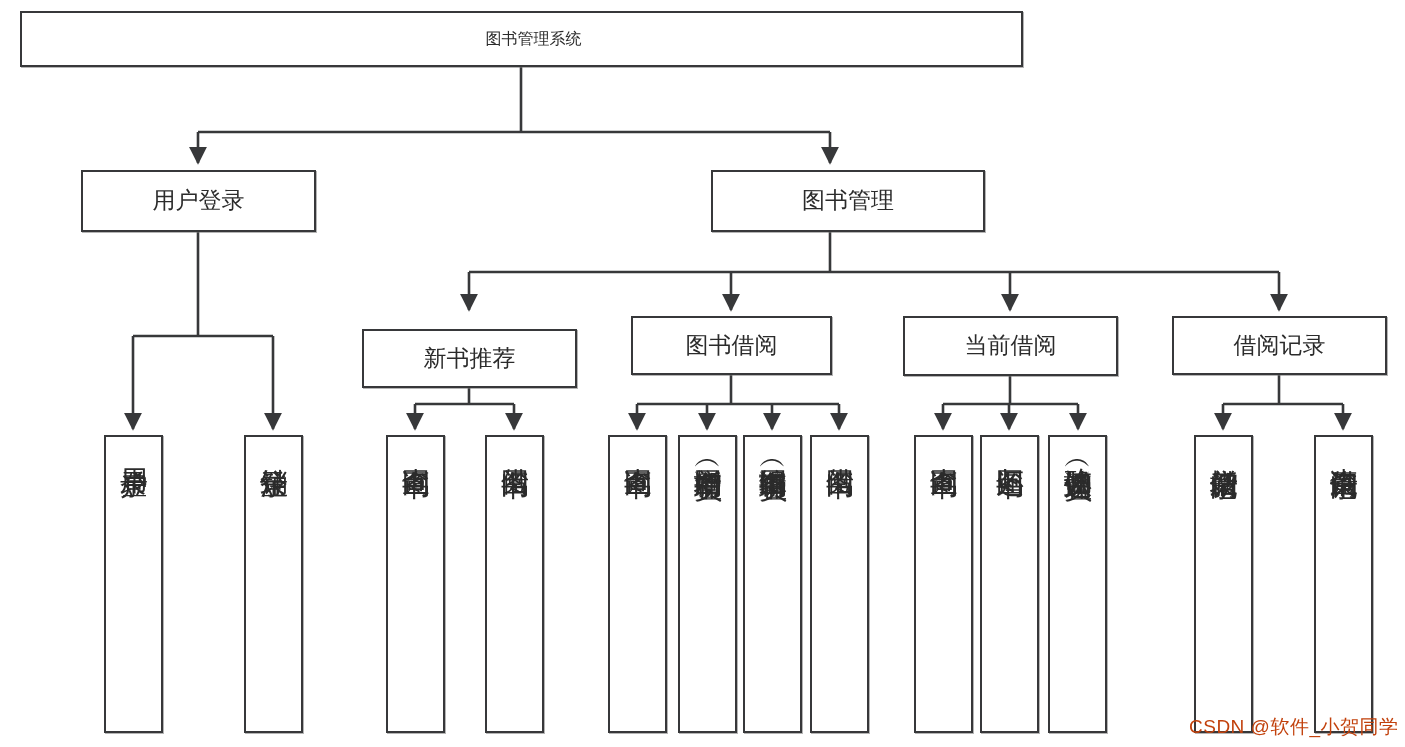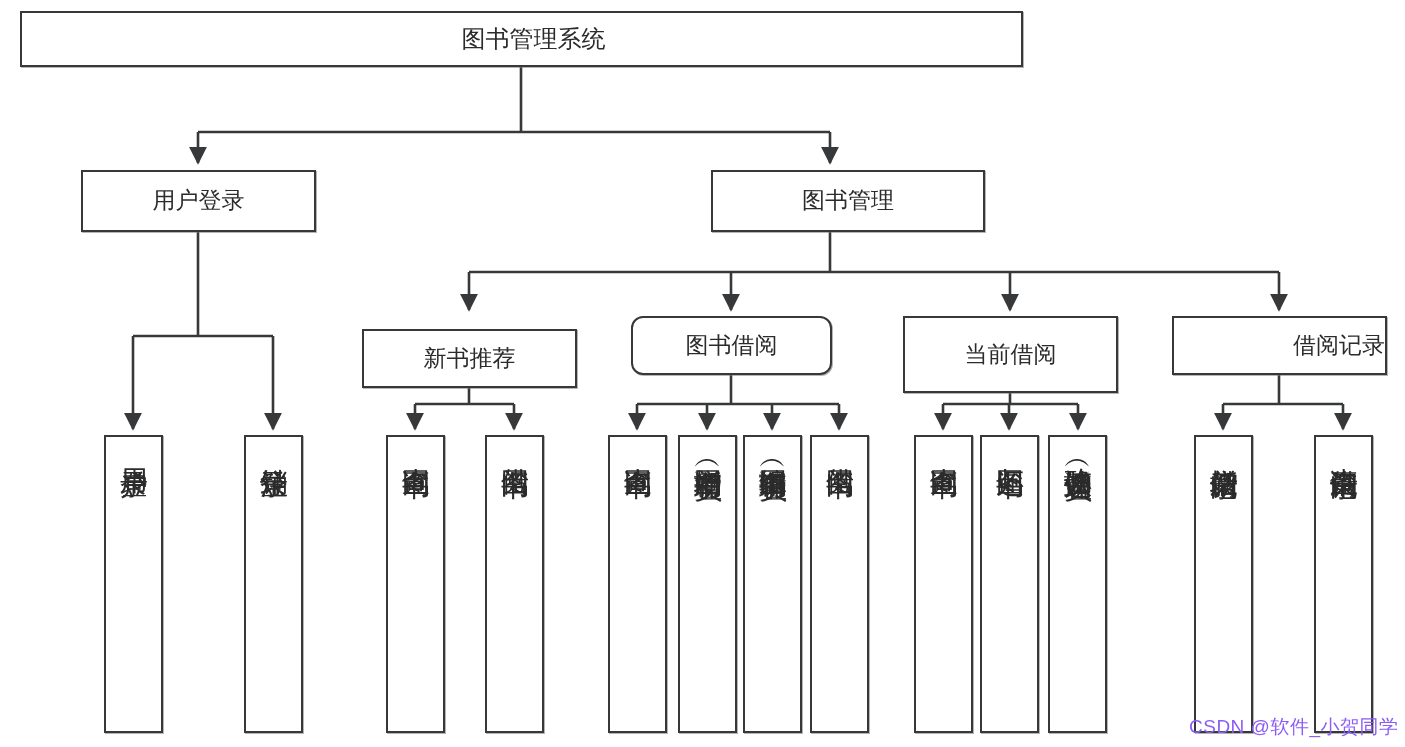"图书管理系统" .node.root .label { font-size: 24px -> 16px }
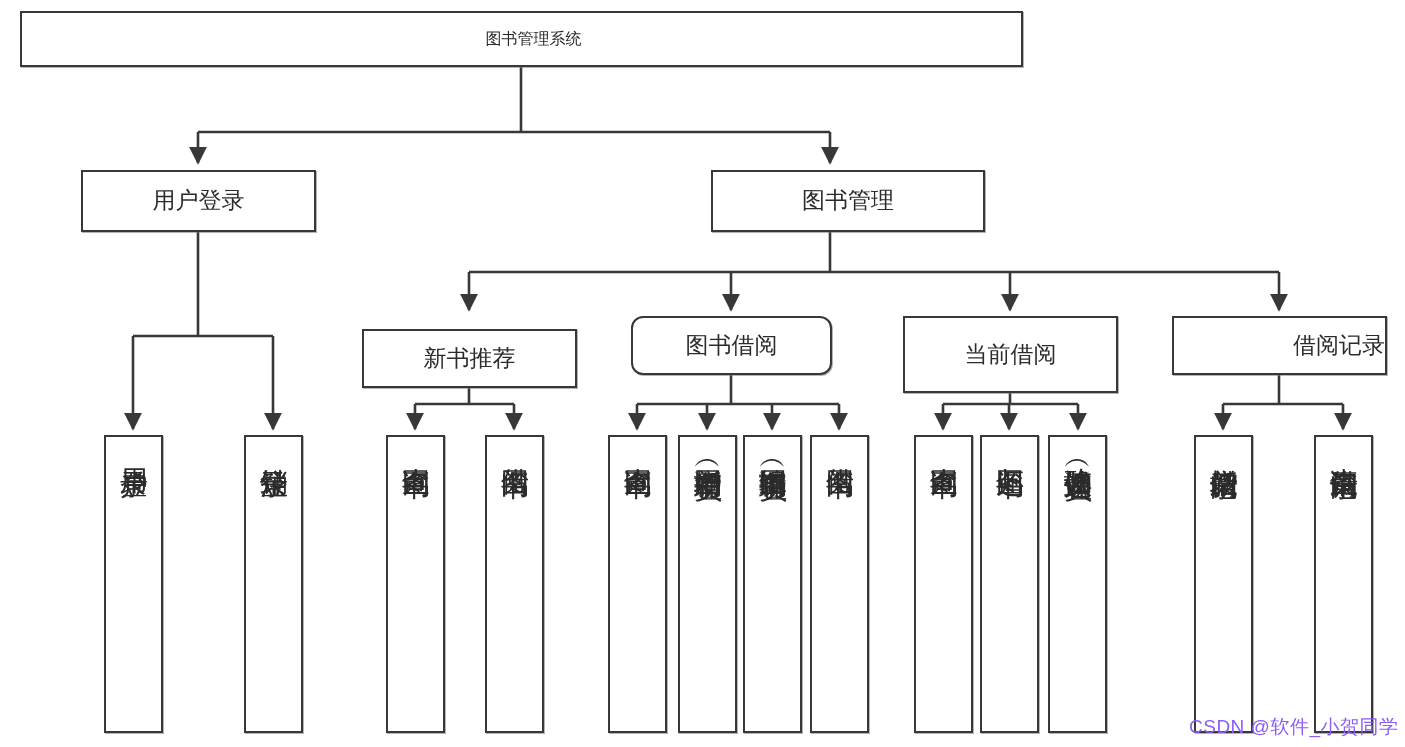"图书借阅" div.node { border-radius: 12px -> none }
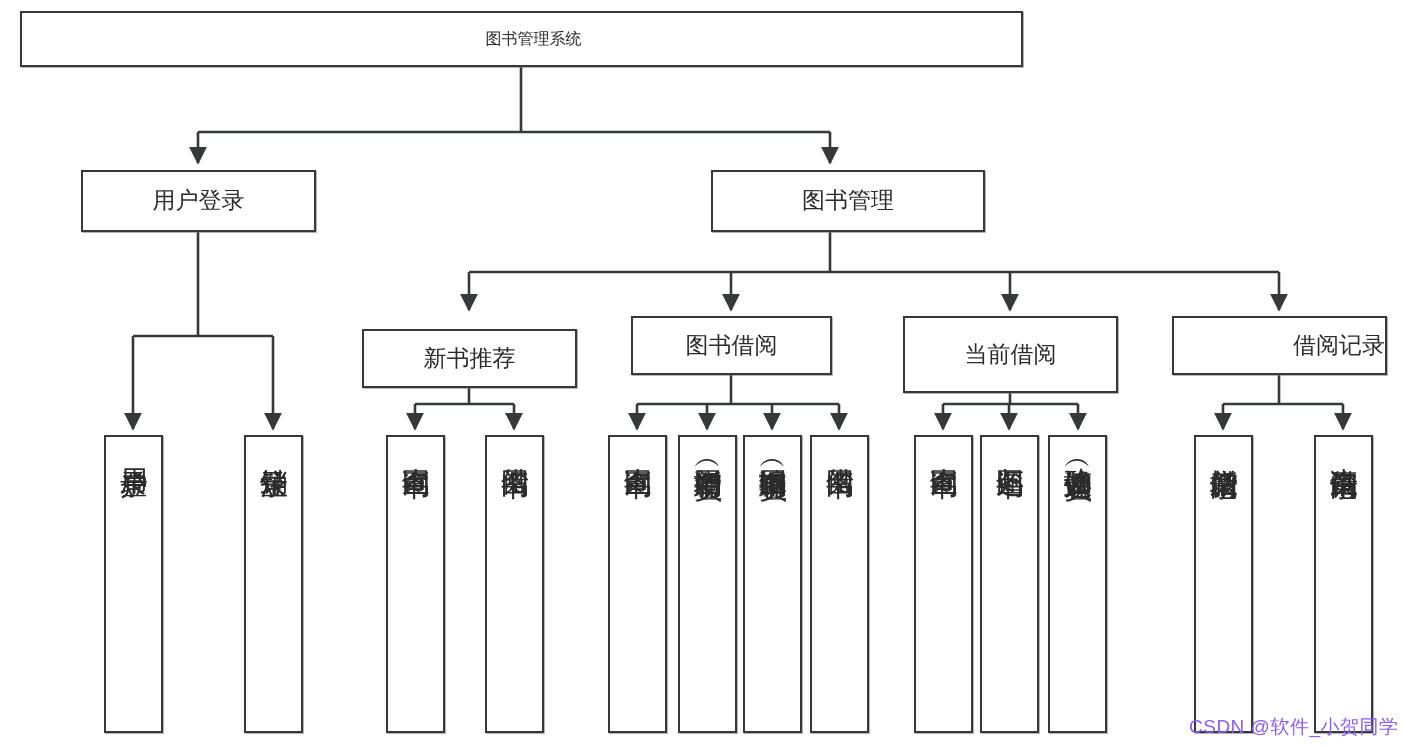"当前借阅" div.node { height: 77px -> 60px }
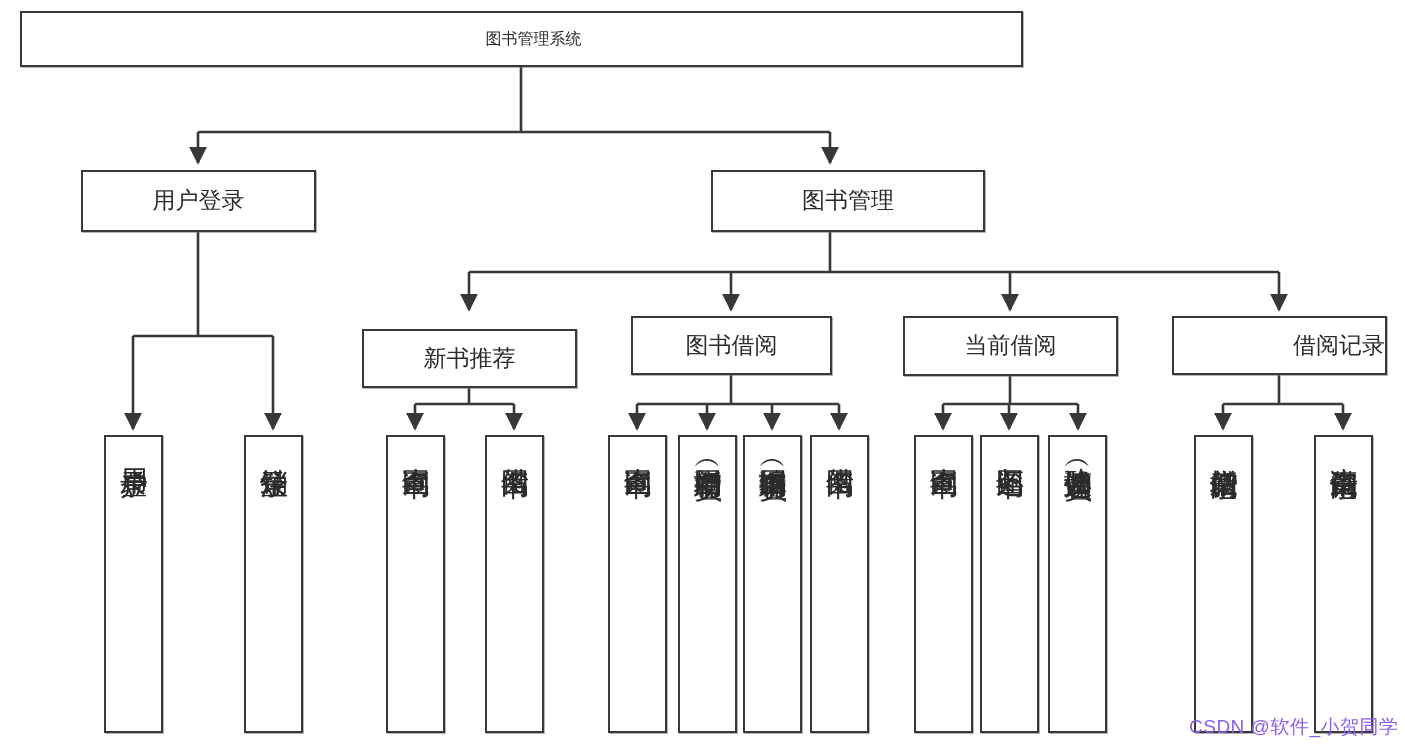"借阅记录" div.node { justify-content: flex-end -> none }
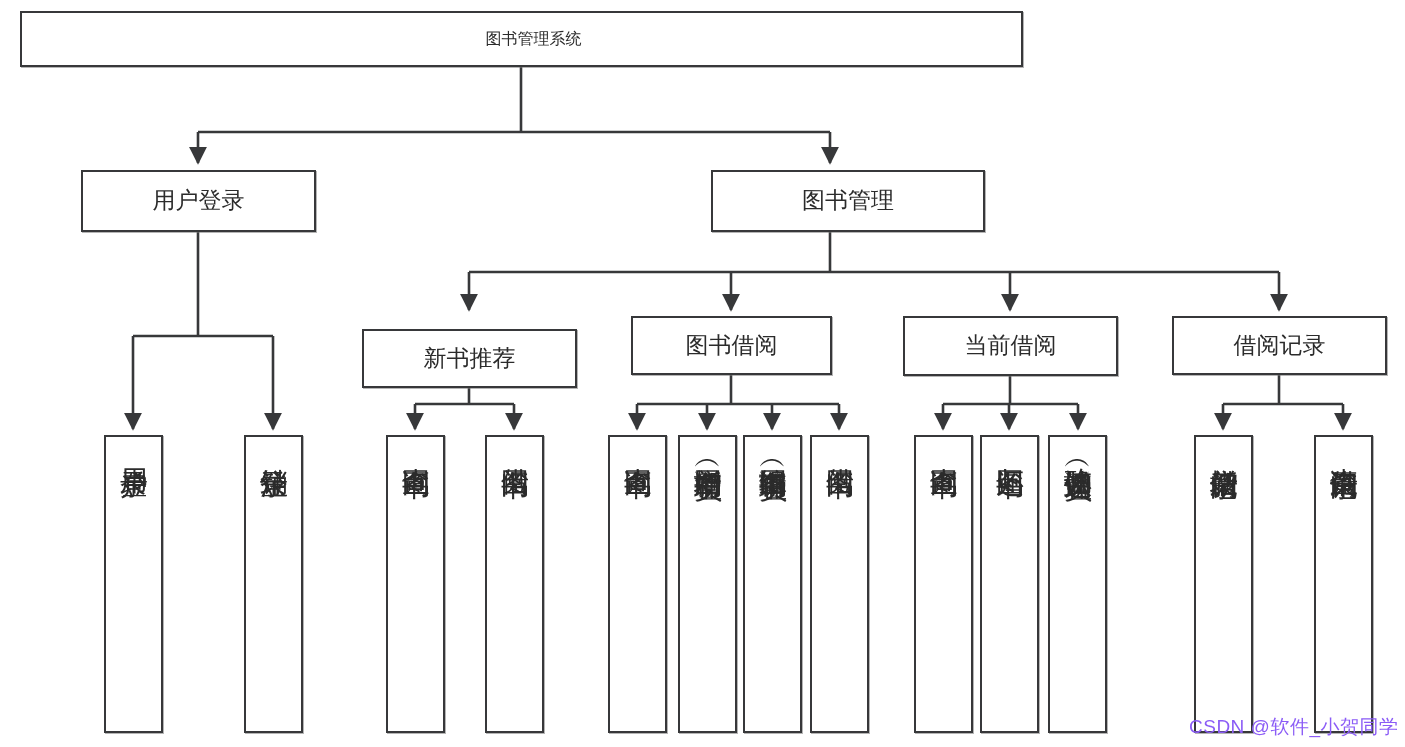"CSDN @软件_小贺同学" .watermark { color: #8b5cf6 -> #c2410c }
